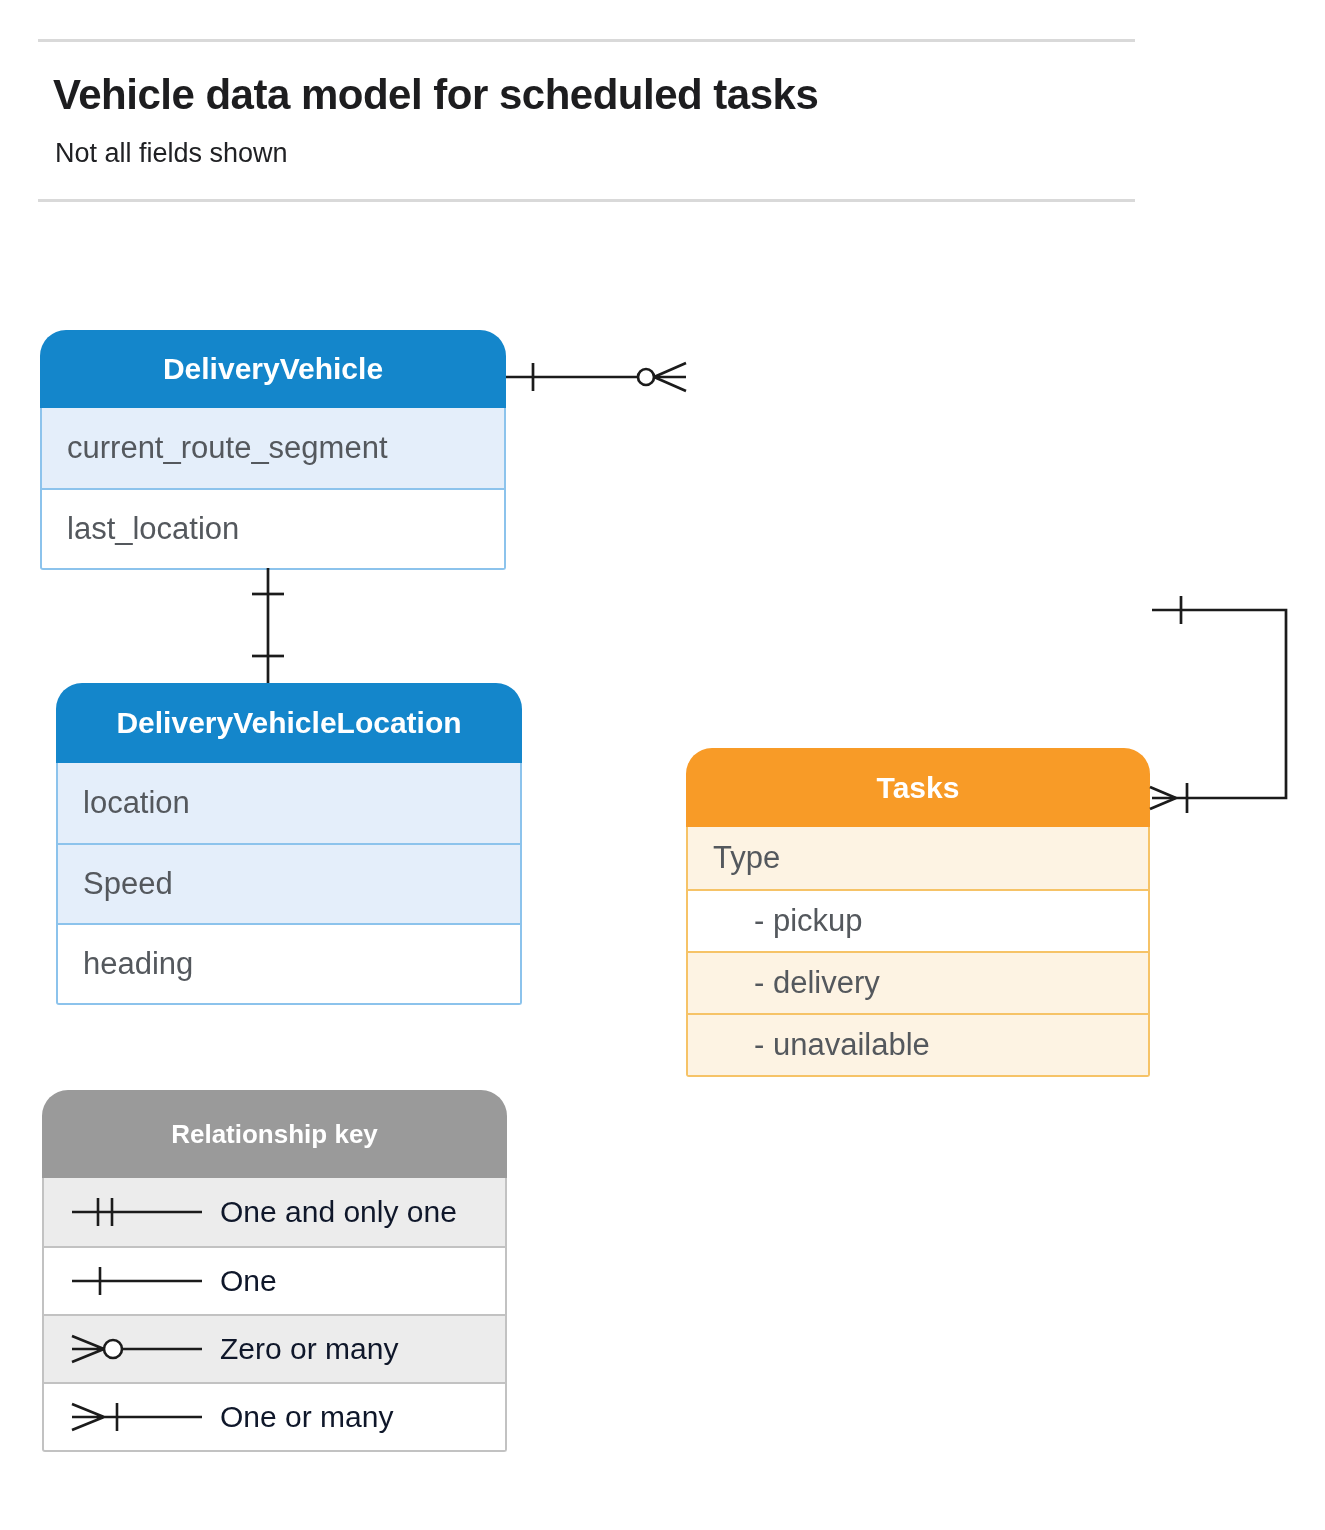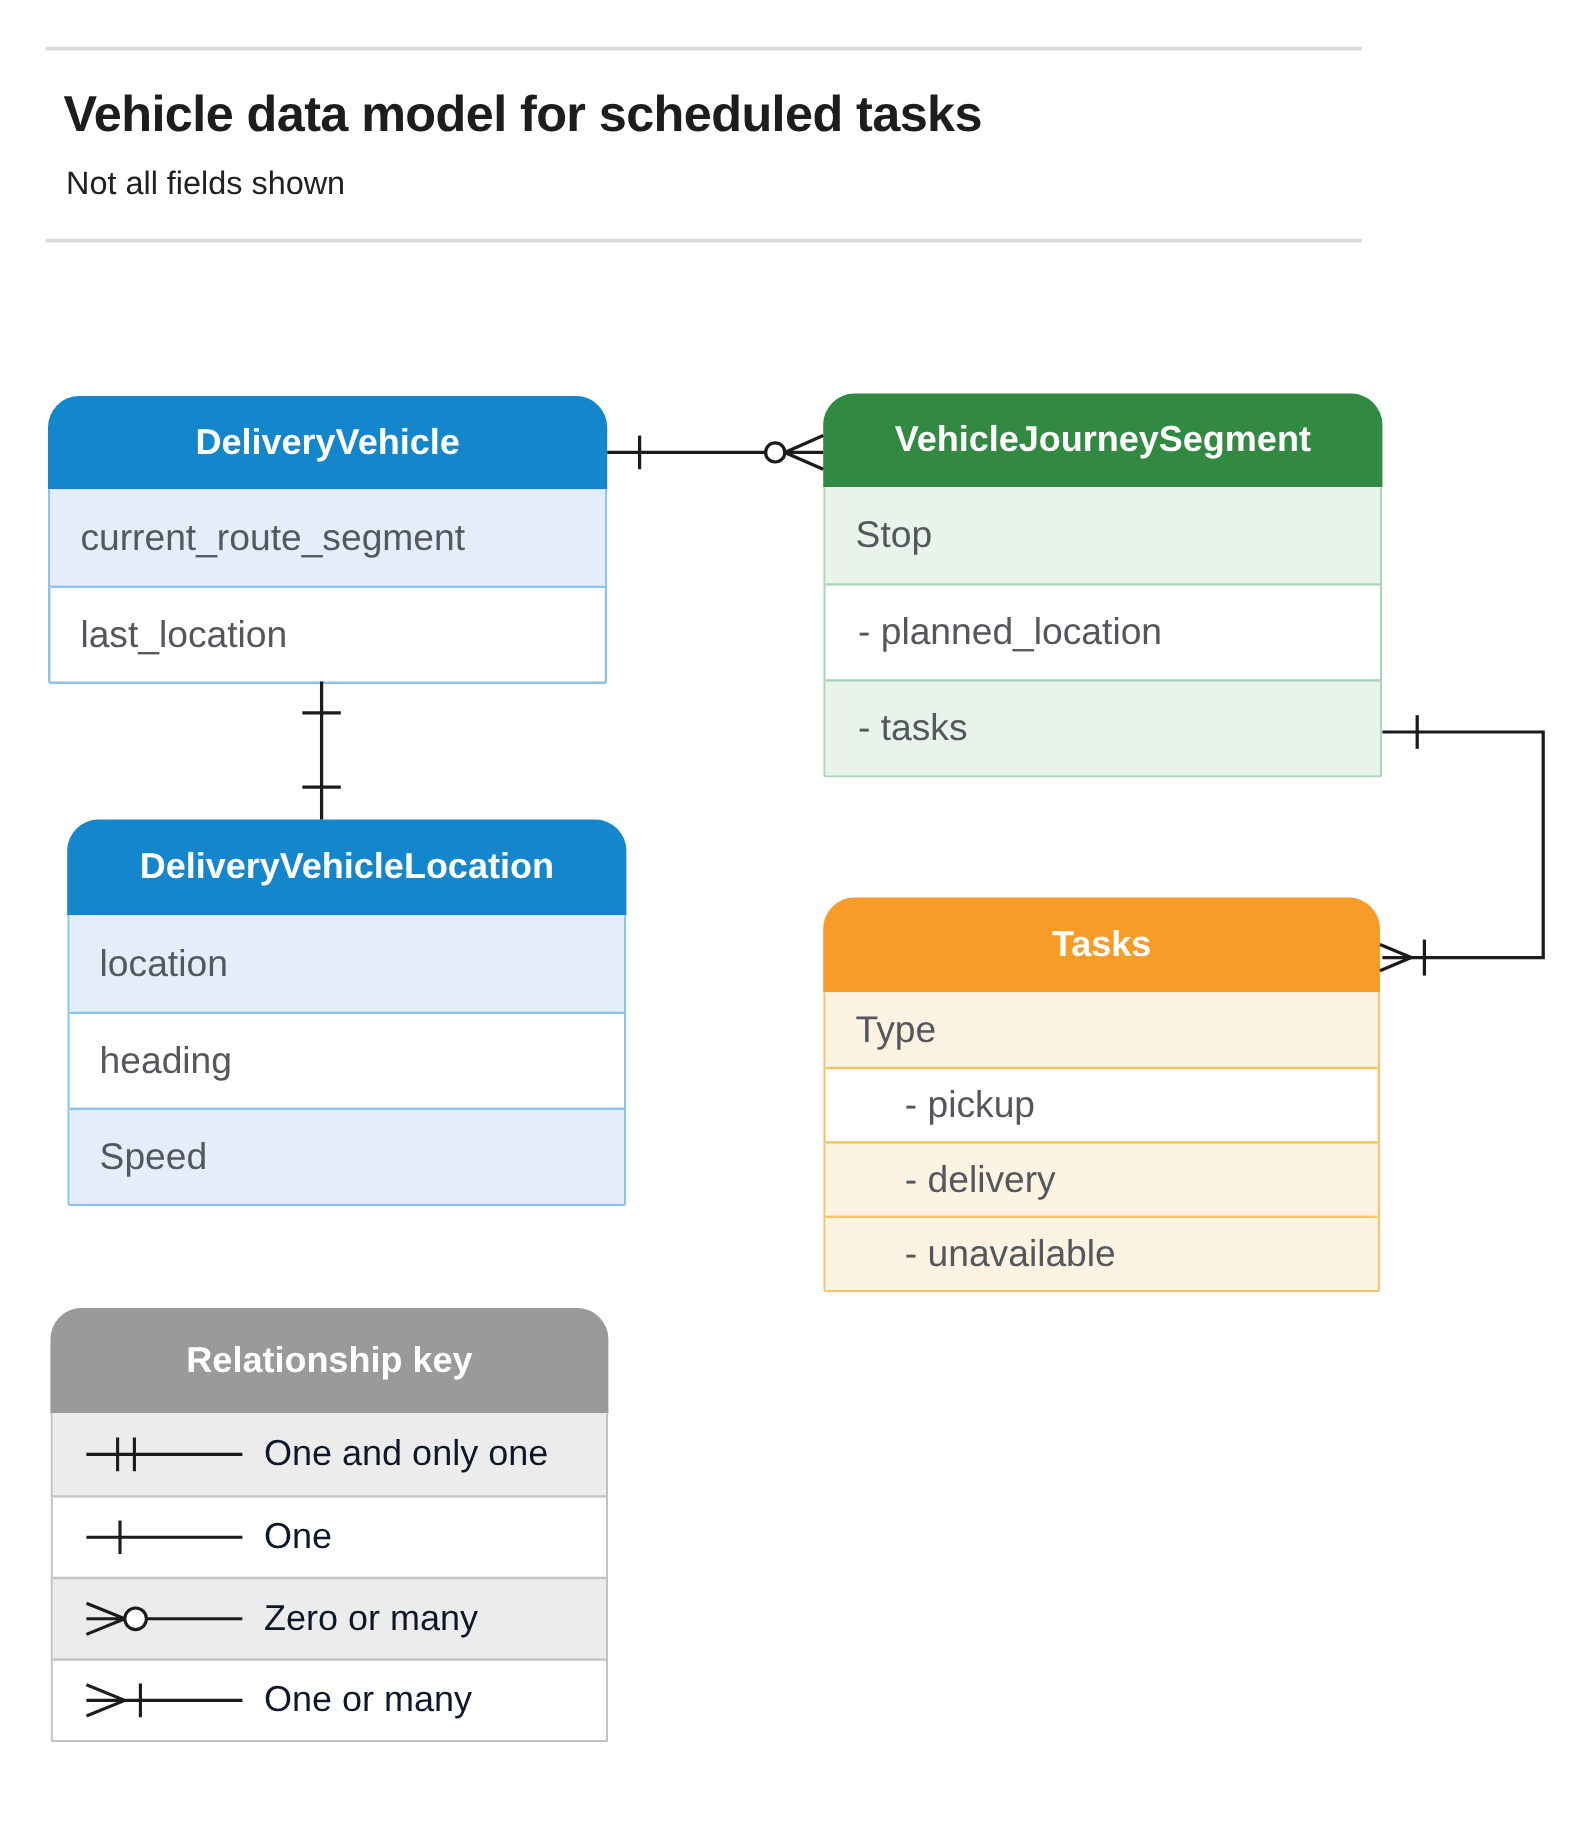"VehicleJourneySegment" div.entity { html: <div> <div>VehicleJourneySegment</div> <div> <div>Stop</div> <div>- planned_location</div> <div>- tasks</div> </div> </div> -> none }
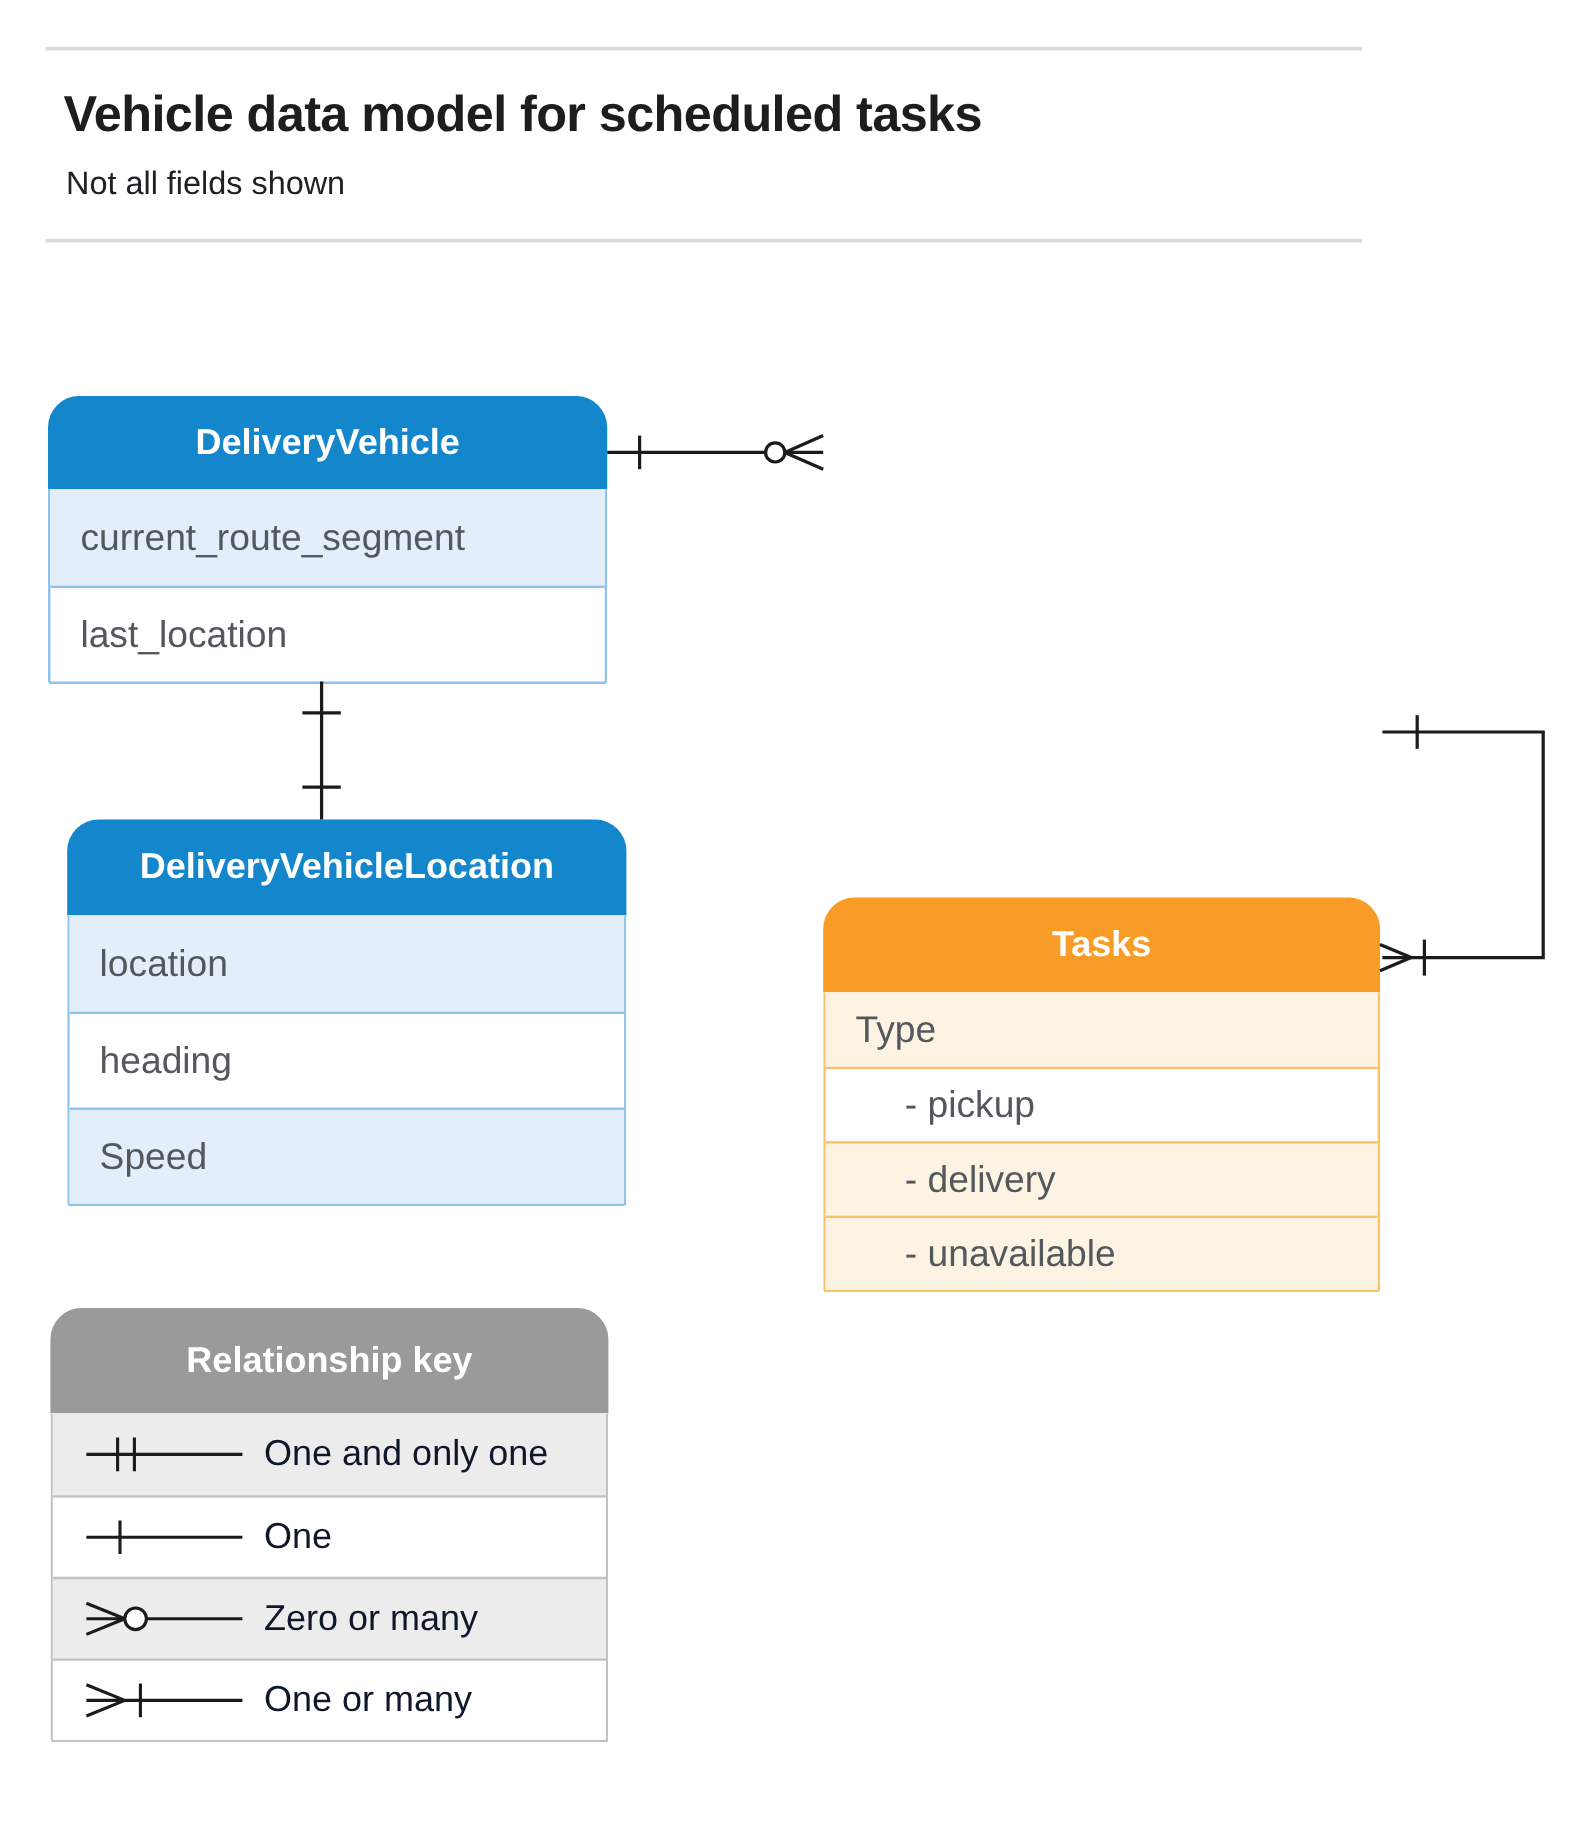"heading" div.row { order: before "Speed" -> after "Speed" }
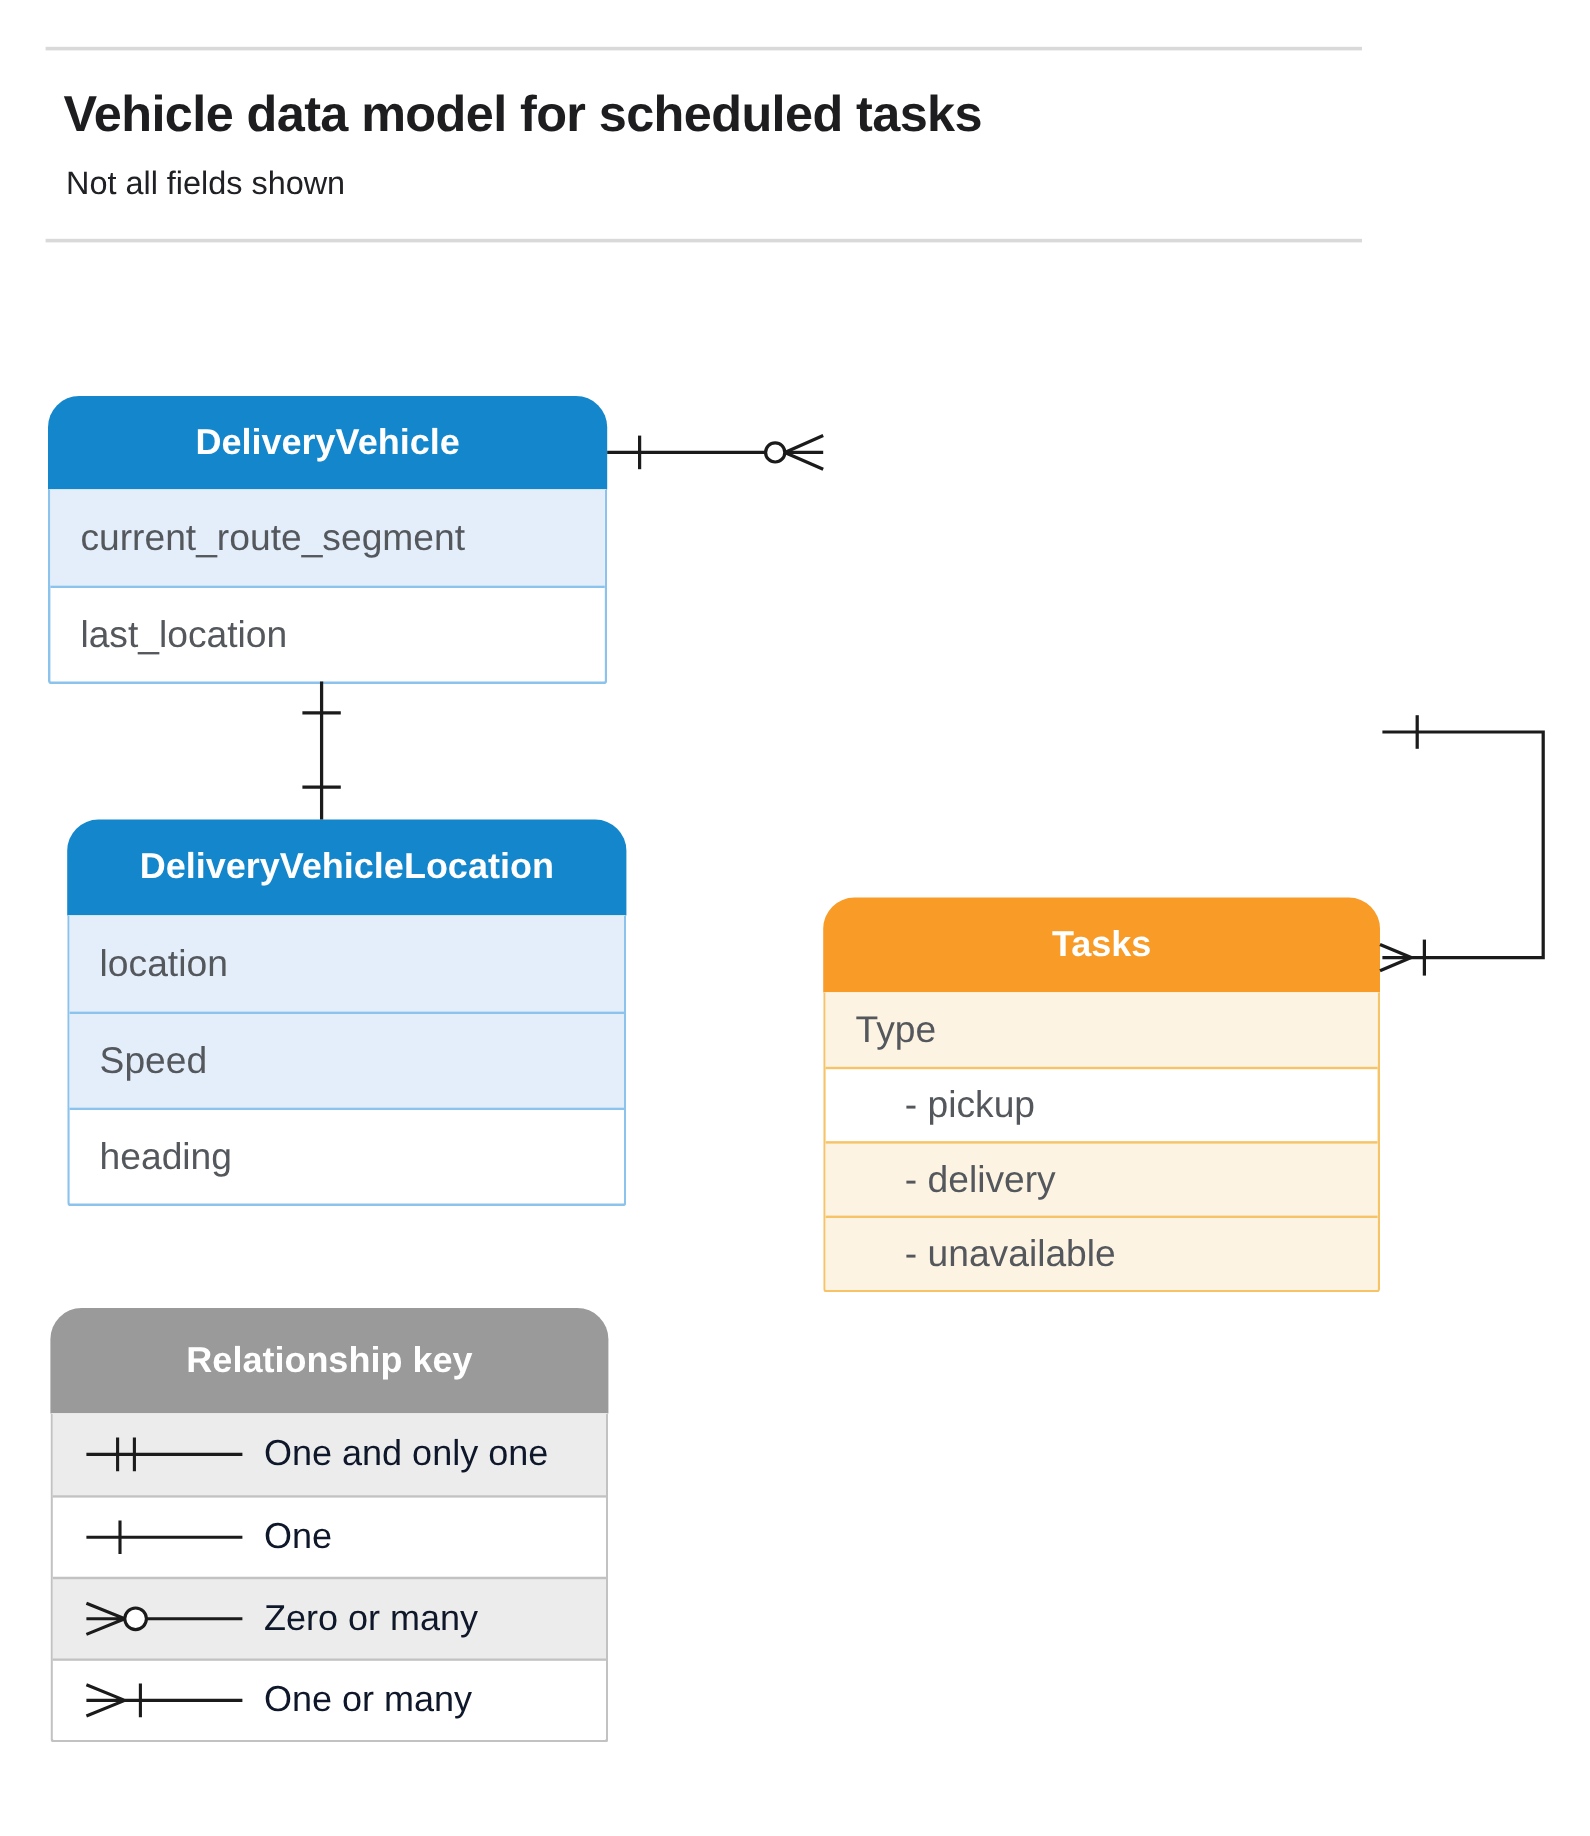"Relationship key" .legend .hd { font-size: 30px -> 26px }
